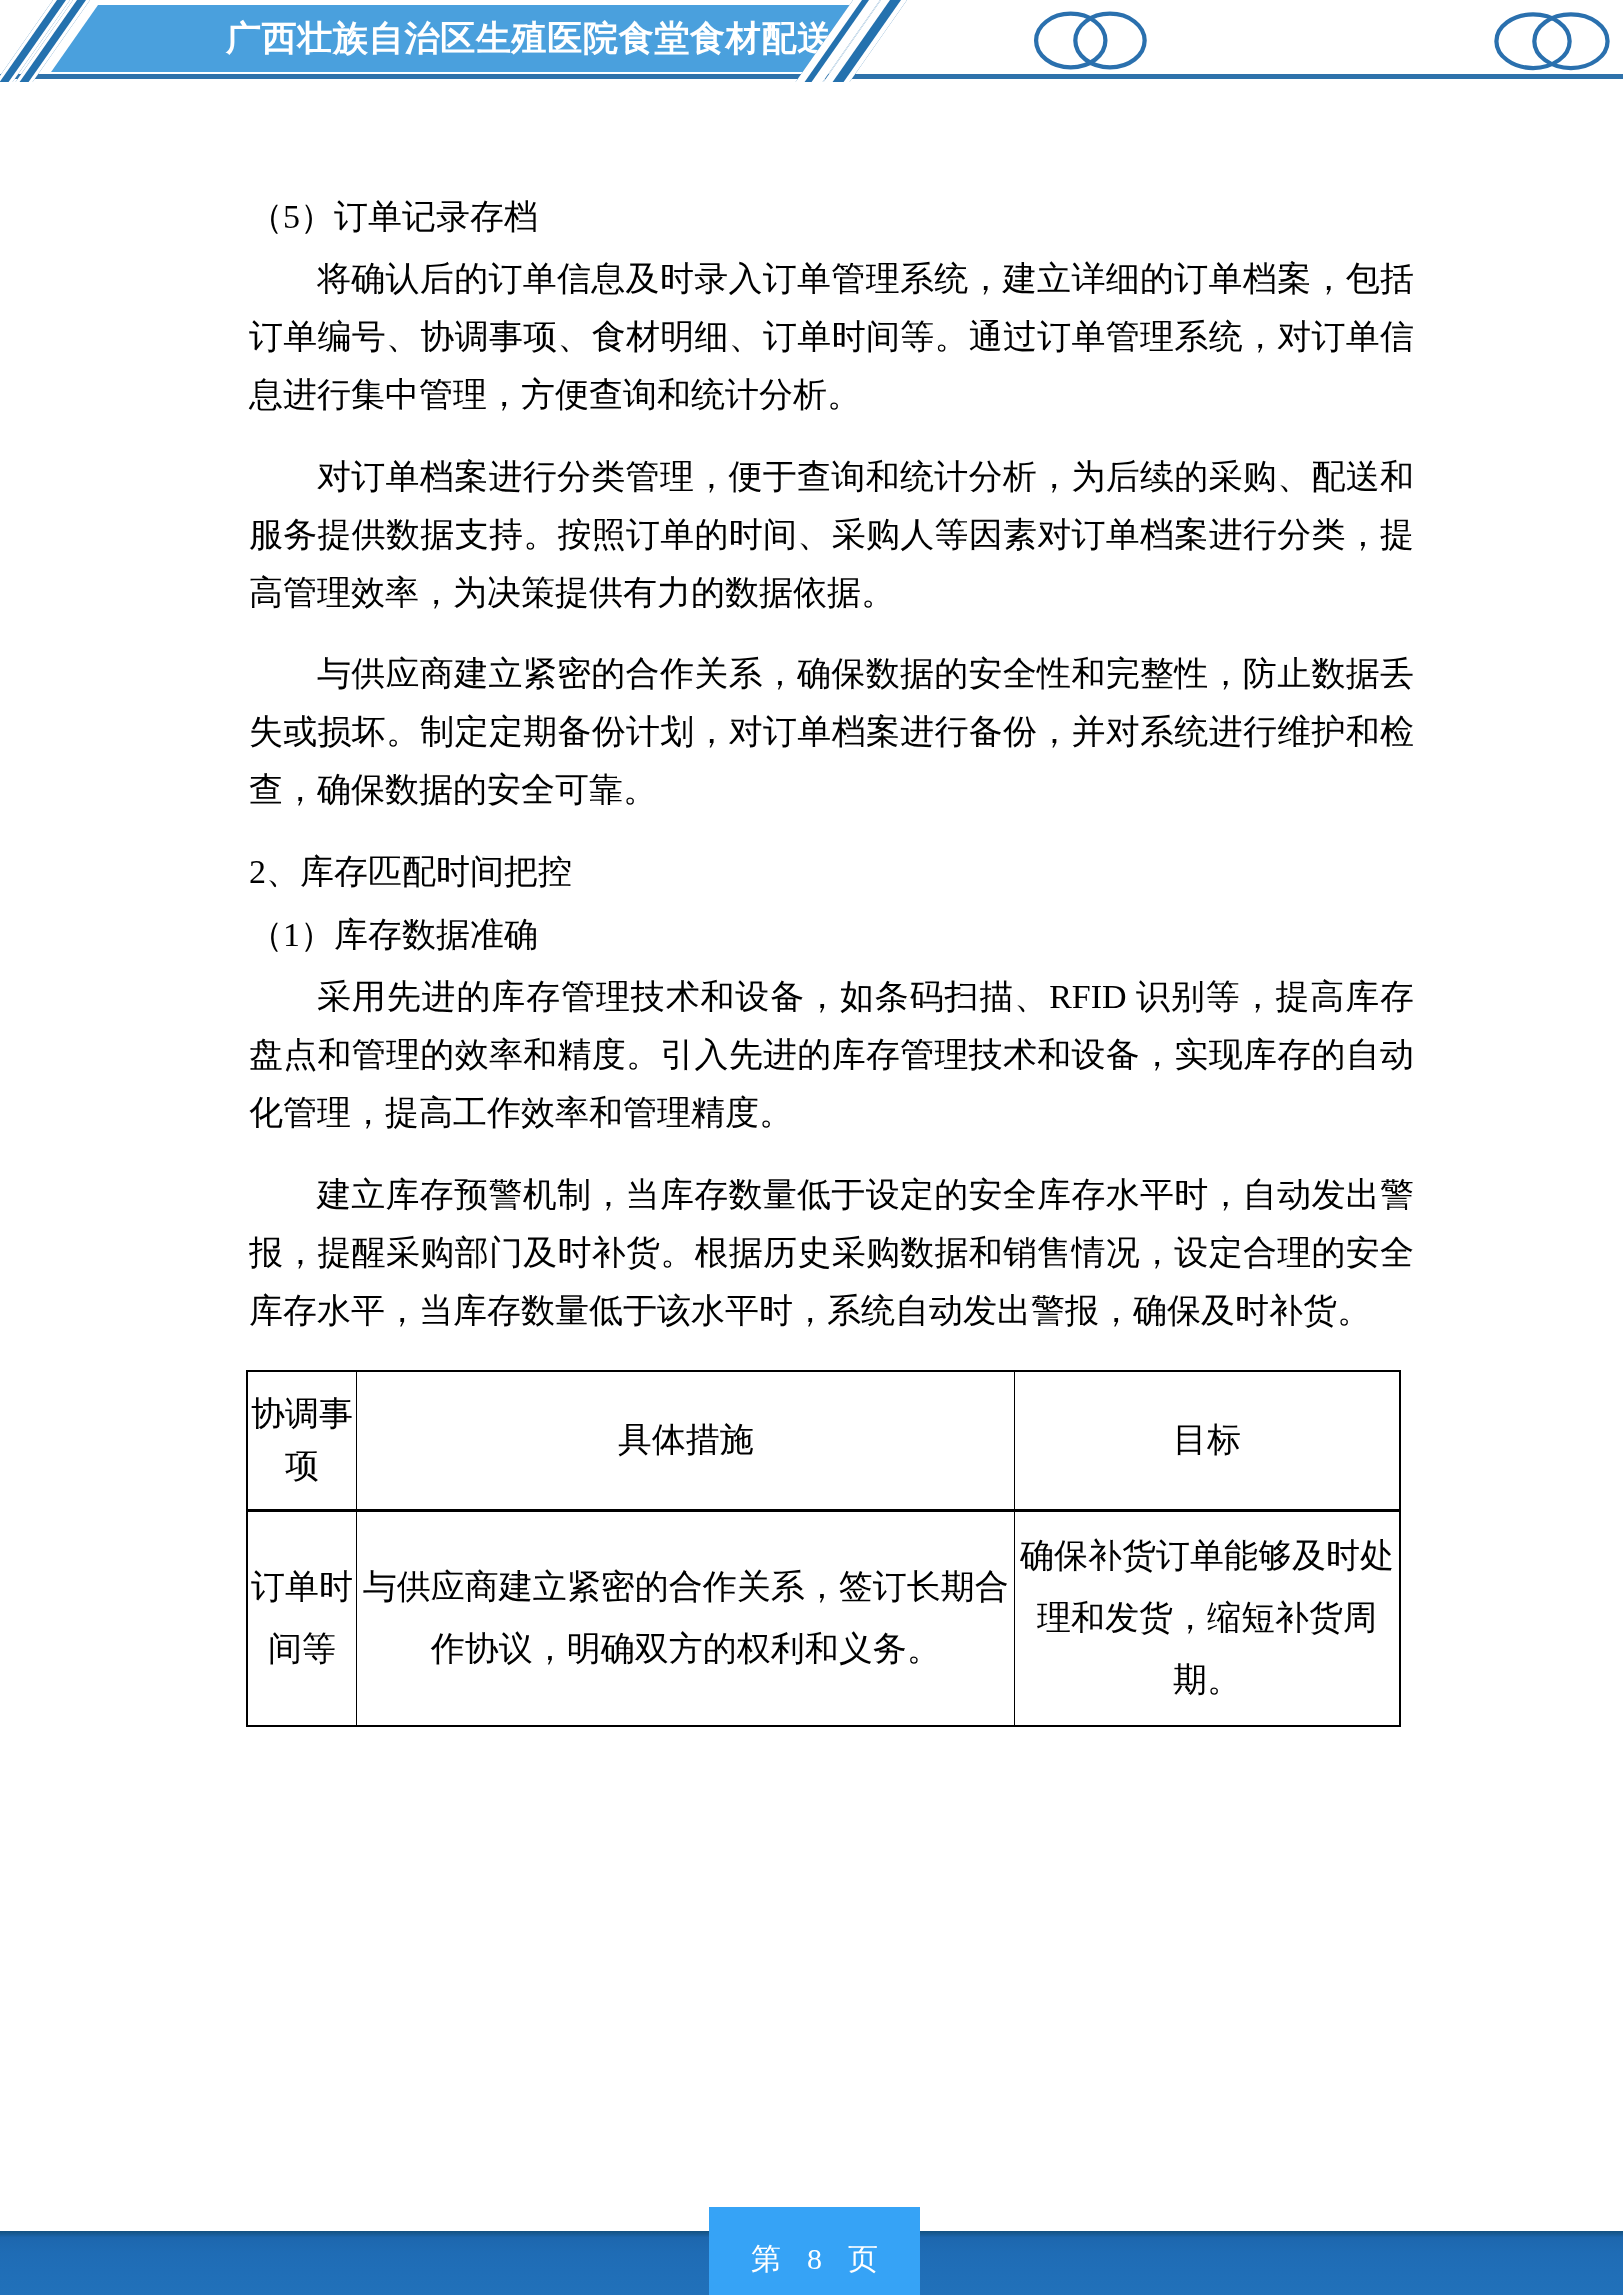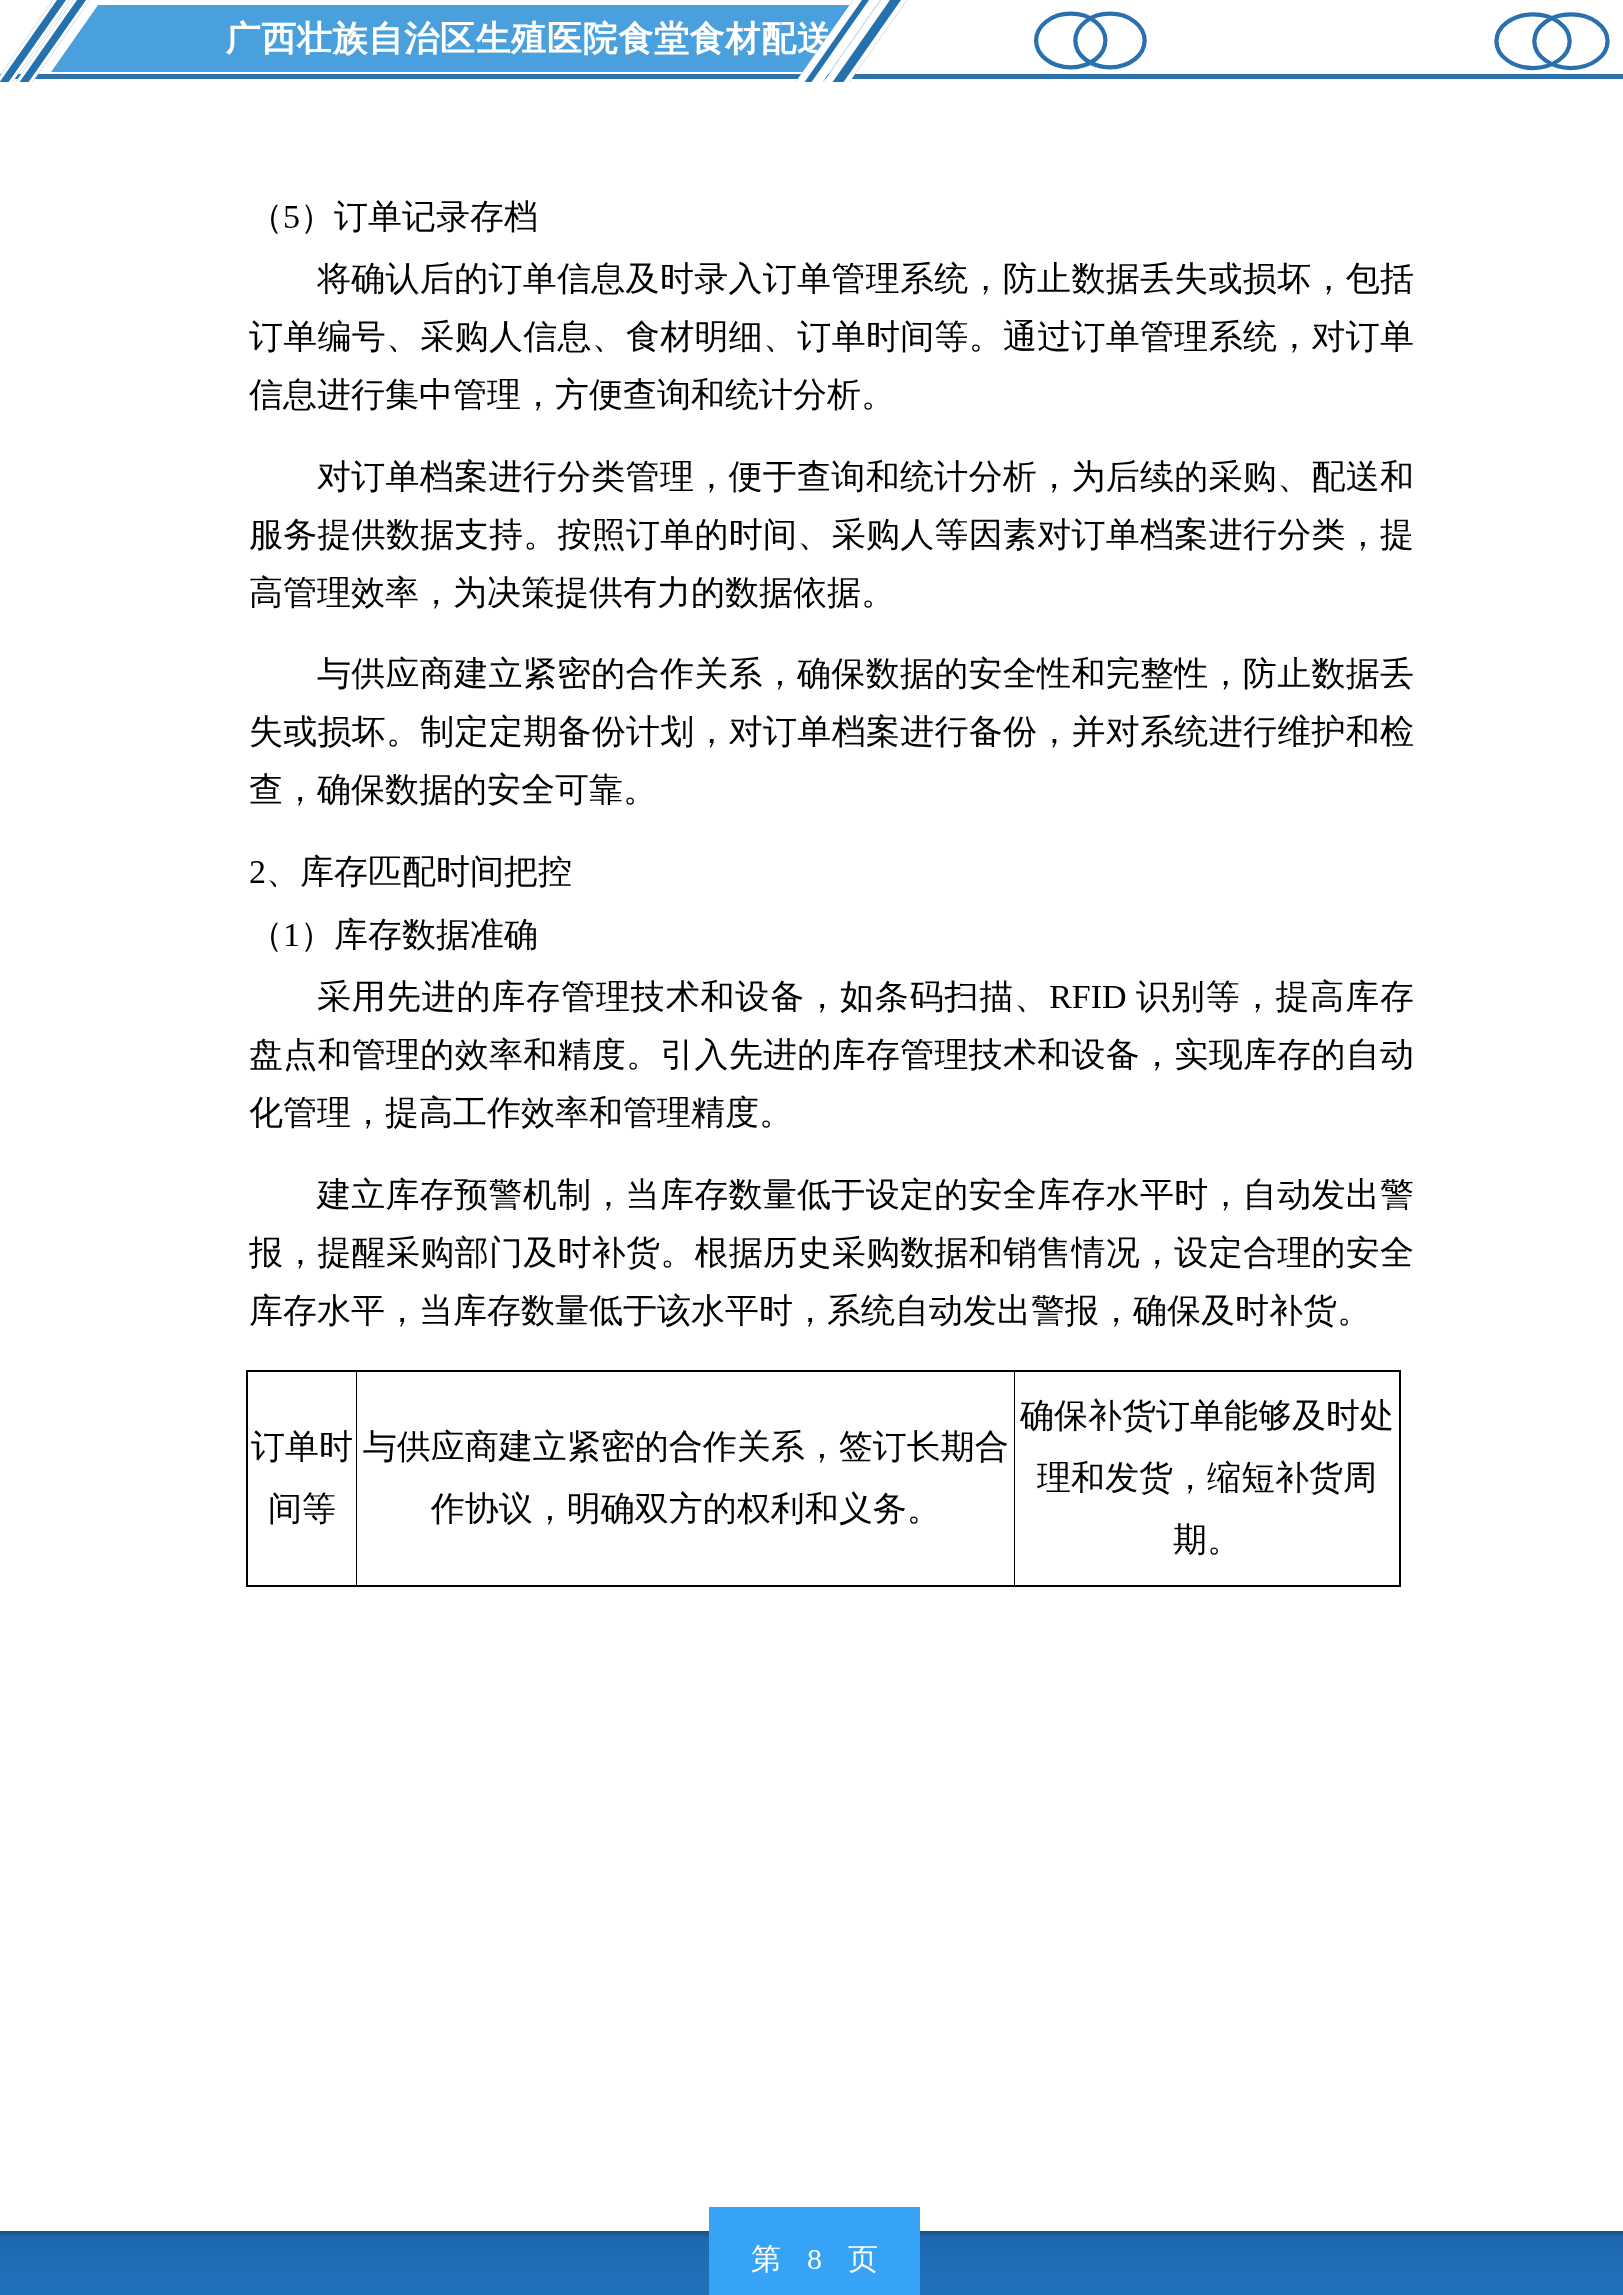"将确认后的订单信息及时录入订单管理系统，防止数据丢失或损坏，包括订单编号、采购人" p { text: 防止数据丢失或损坏，包括订单编号、采购人信息 -> 建立详细的订单档案，包括订单编号、协调事项 }
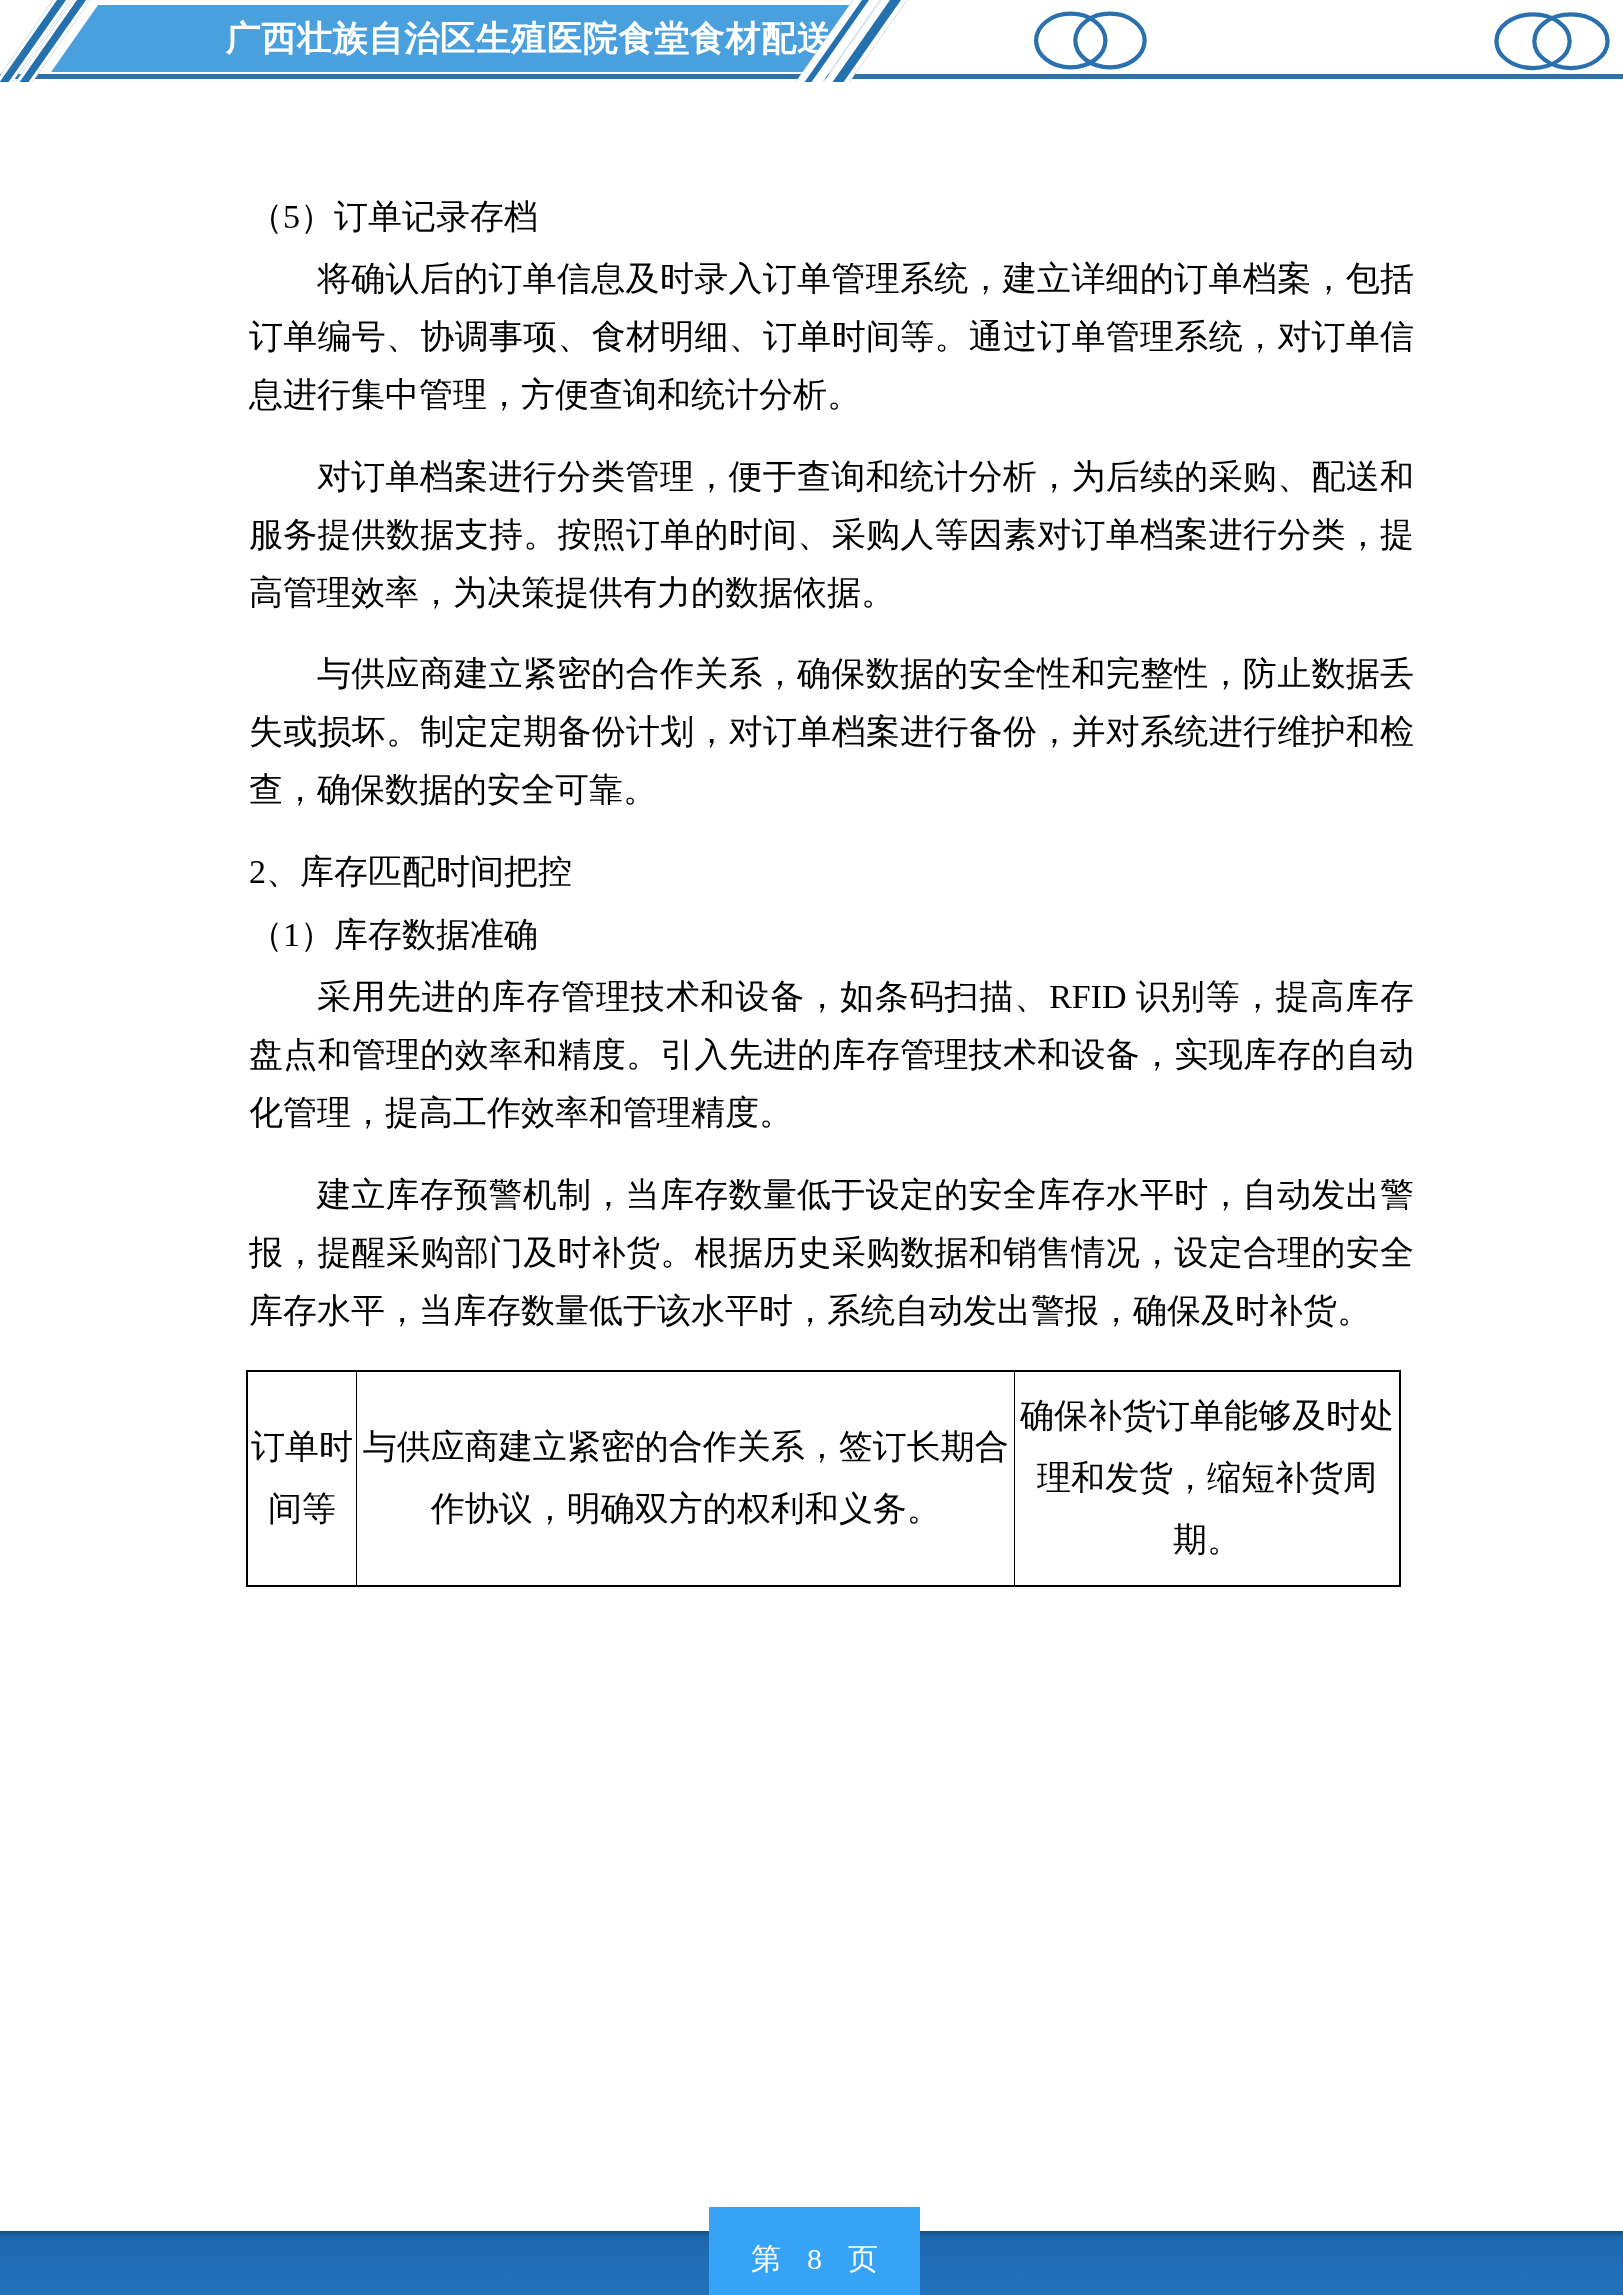"协调事项" tr.hrow { html: none -> <tr> <th>协调事项</th> <th>具体措施</th> <th>目标</th> </tr> }
